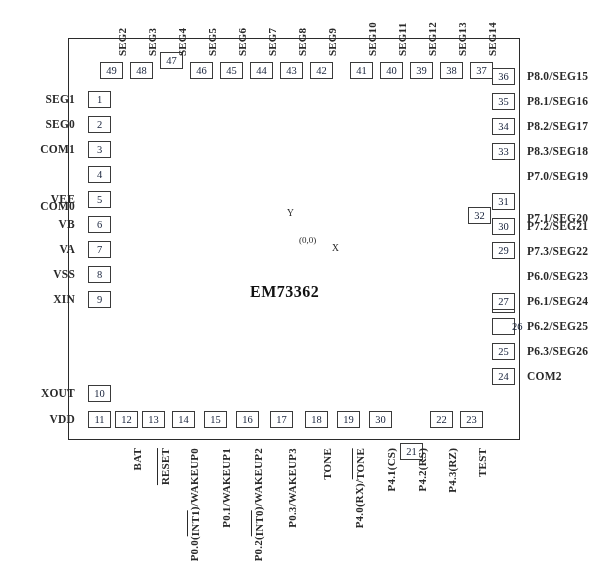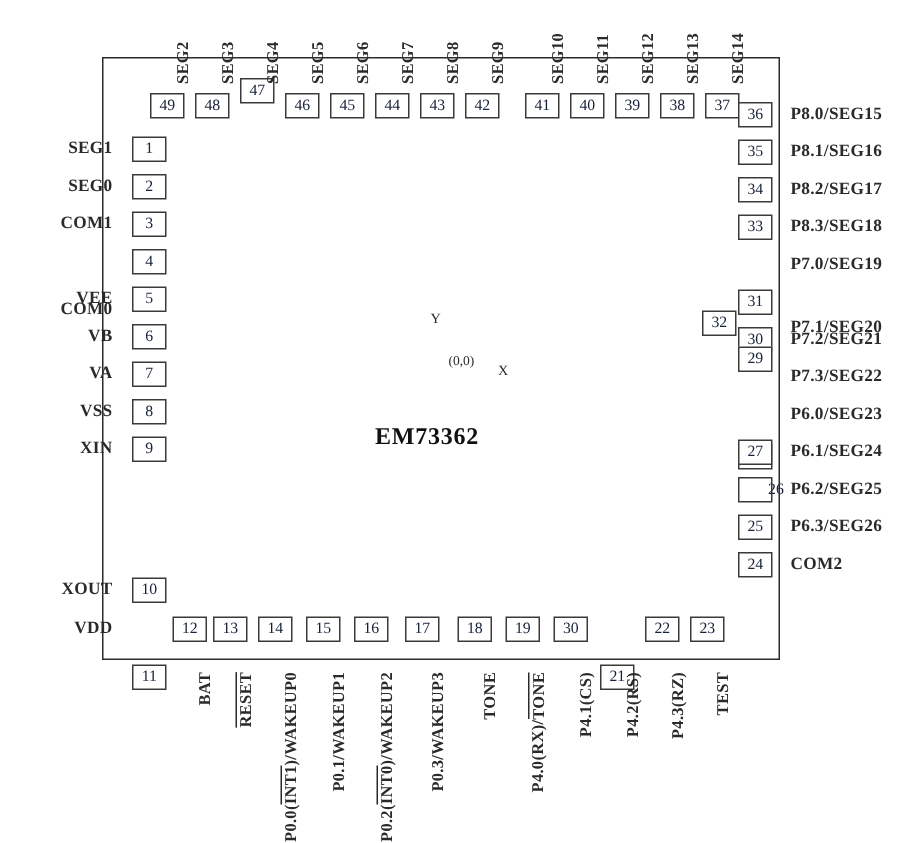"29" div.pin-box { top: 231px -> 242px }
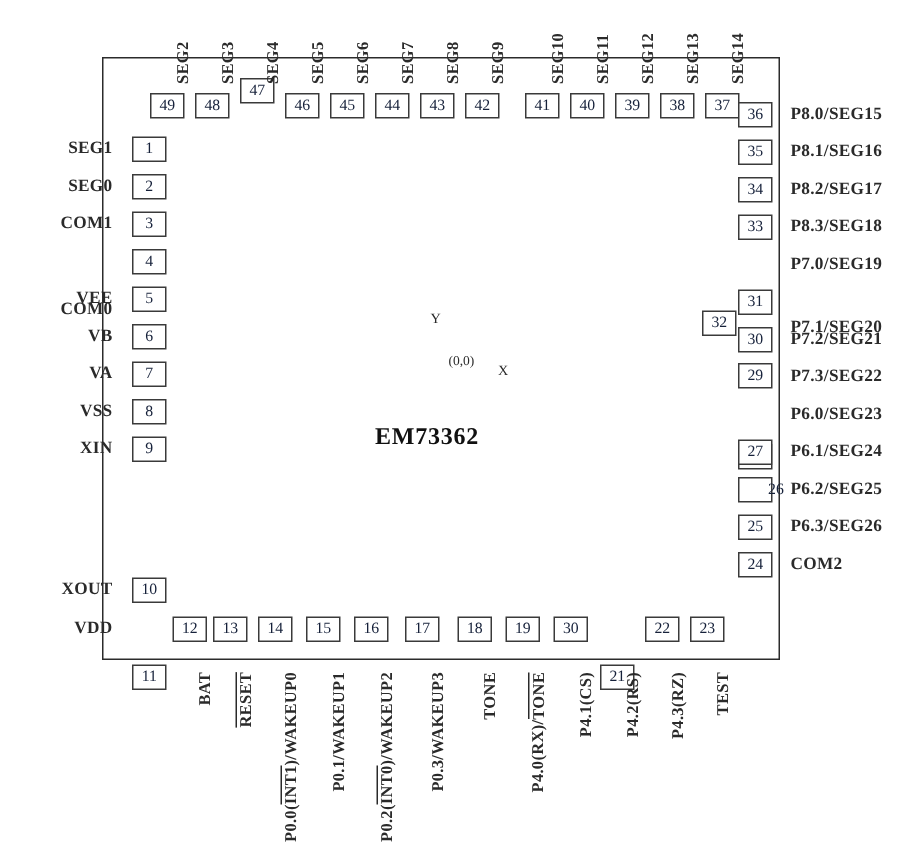"11" div.pin-box { margin-top: 32px -> none }
